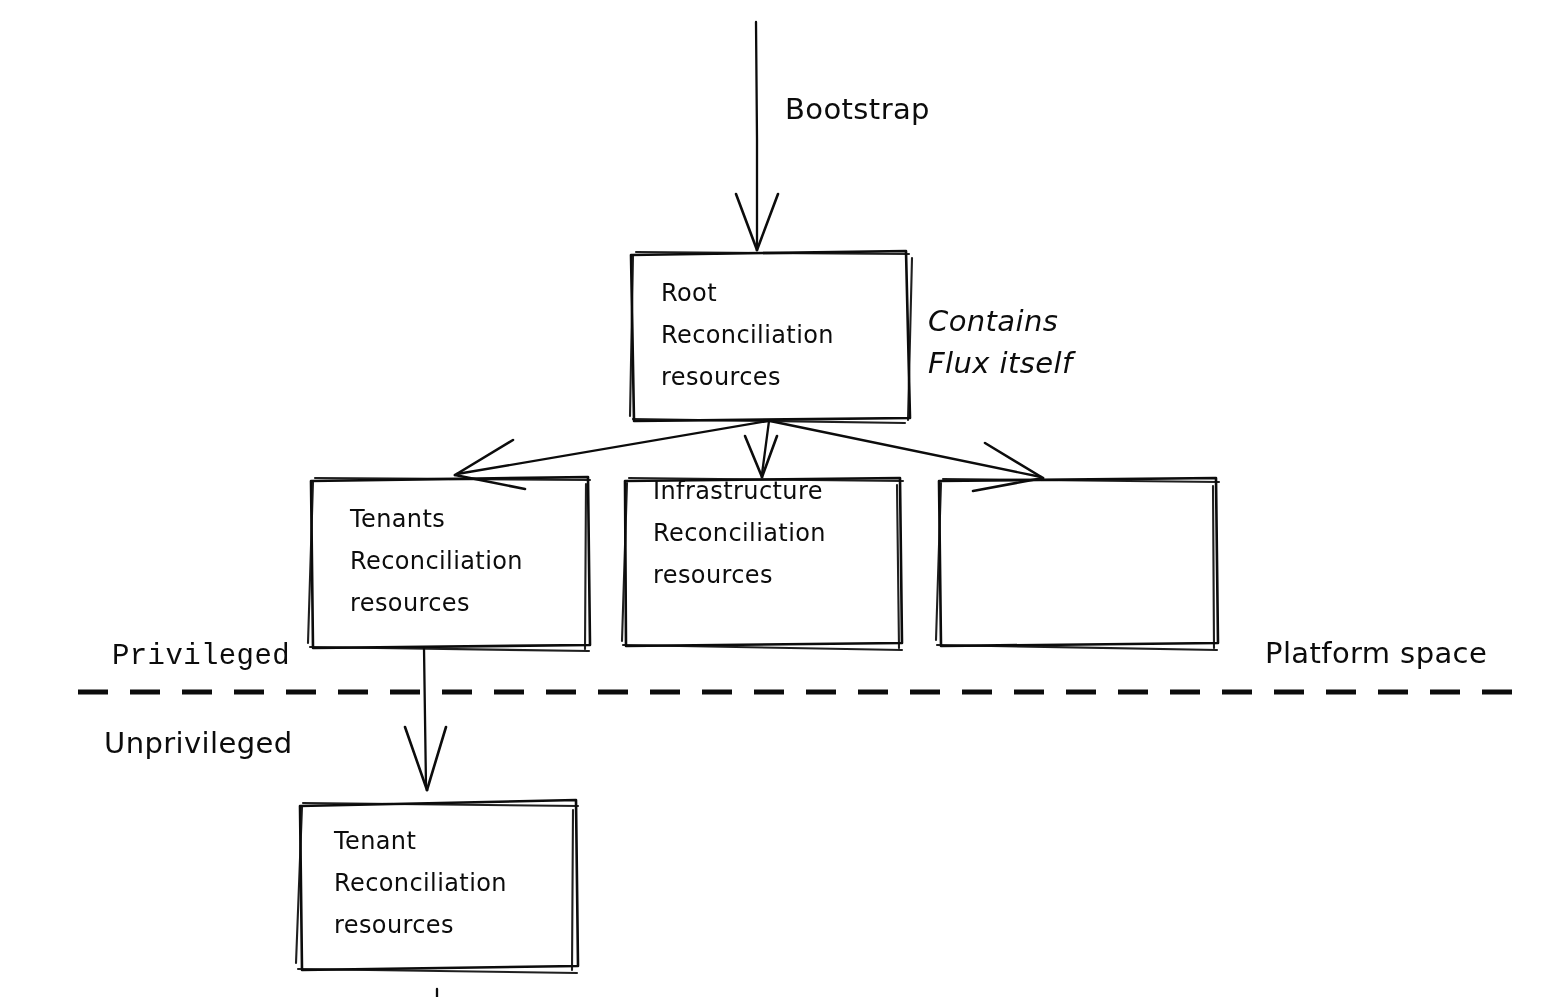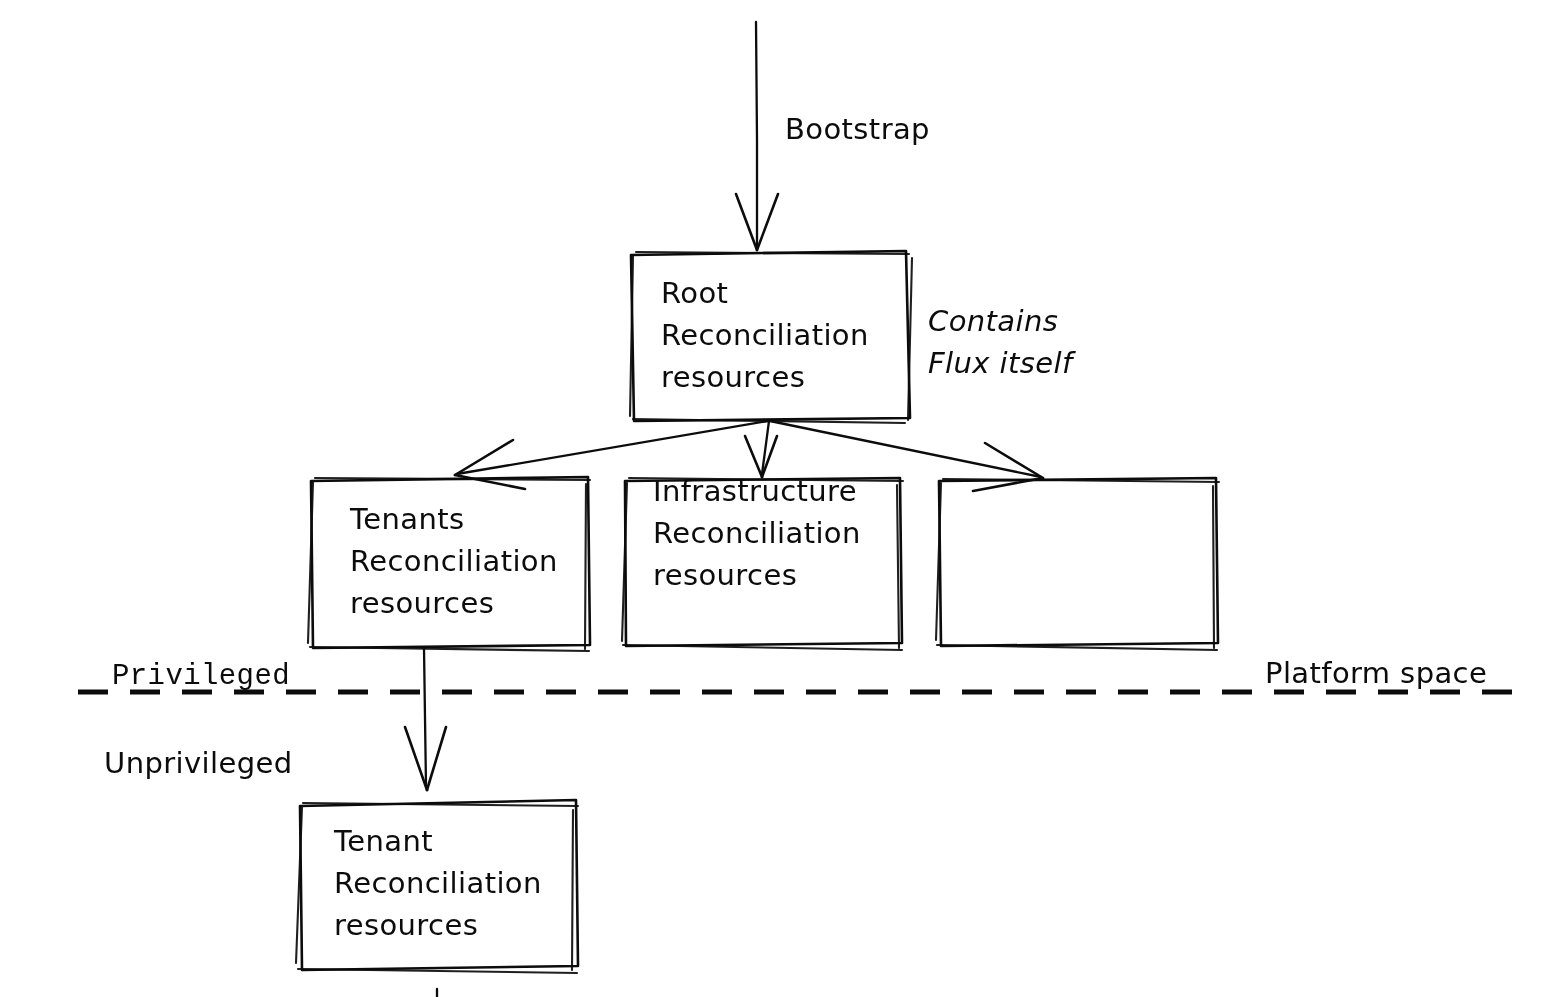"Bootstrap" .edge-text { margin-top: 20px -> none }
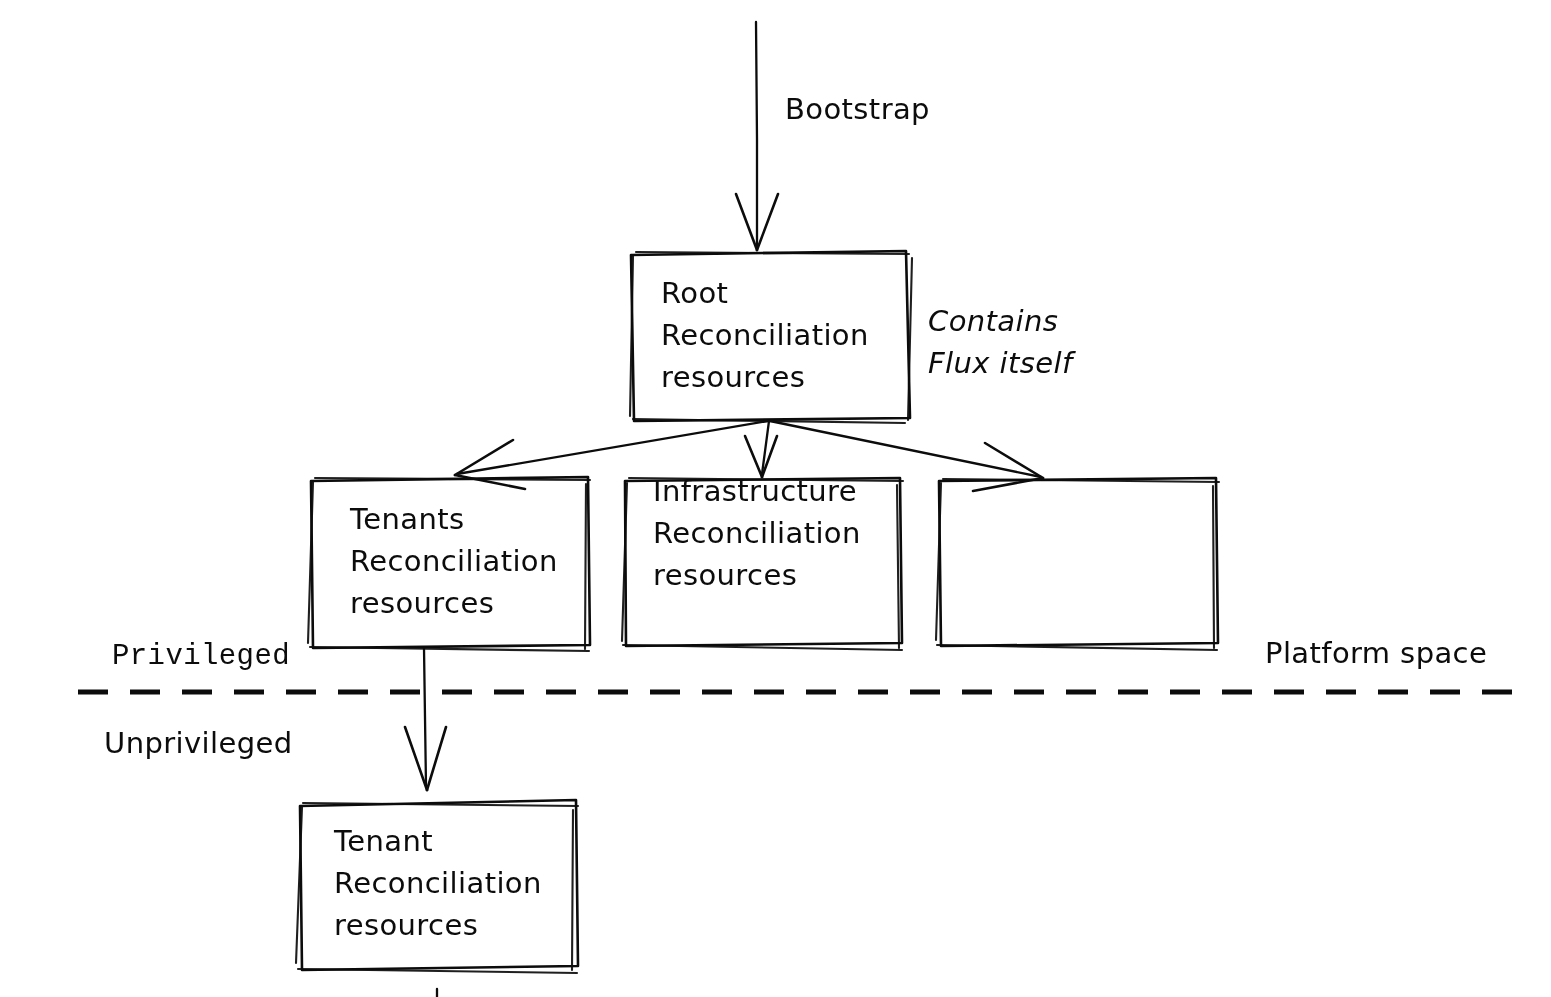"Root" .box-text { font-size: 29px -> 24px }
